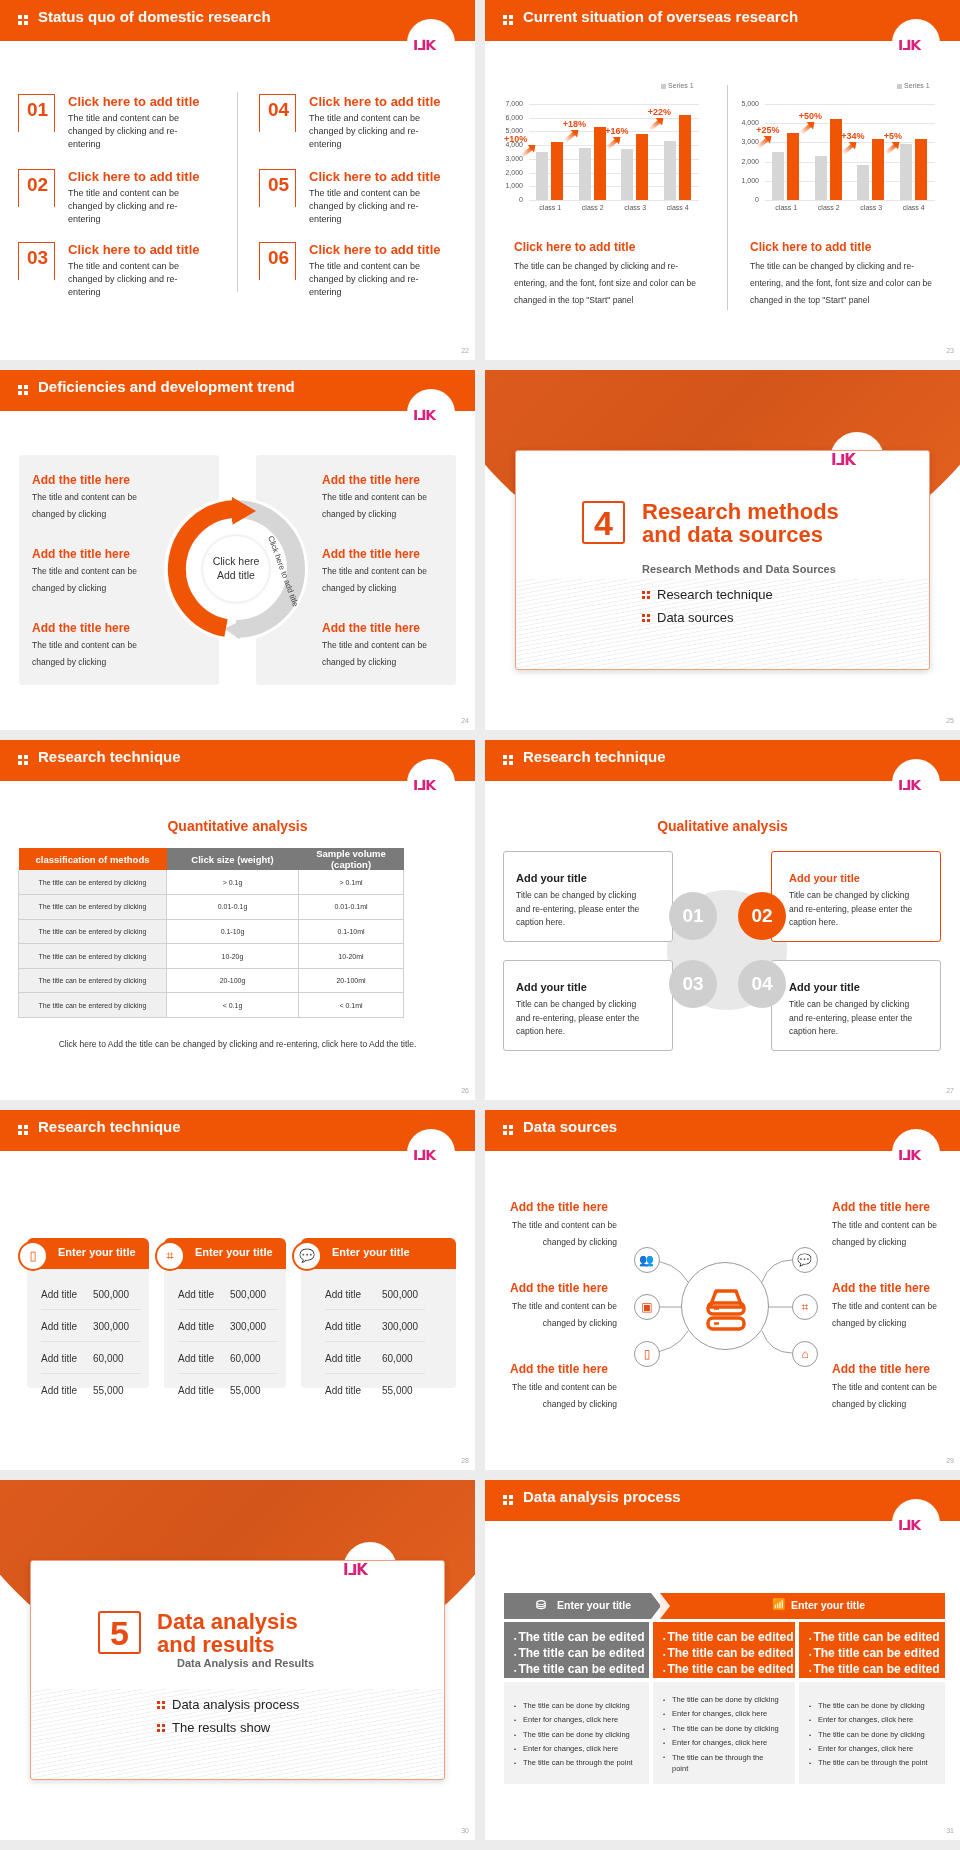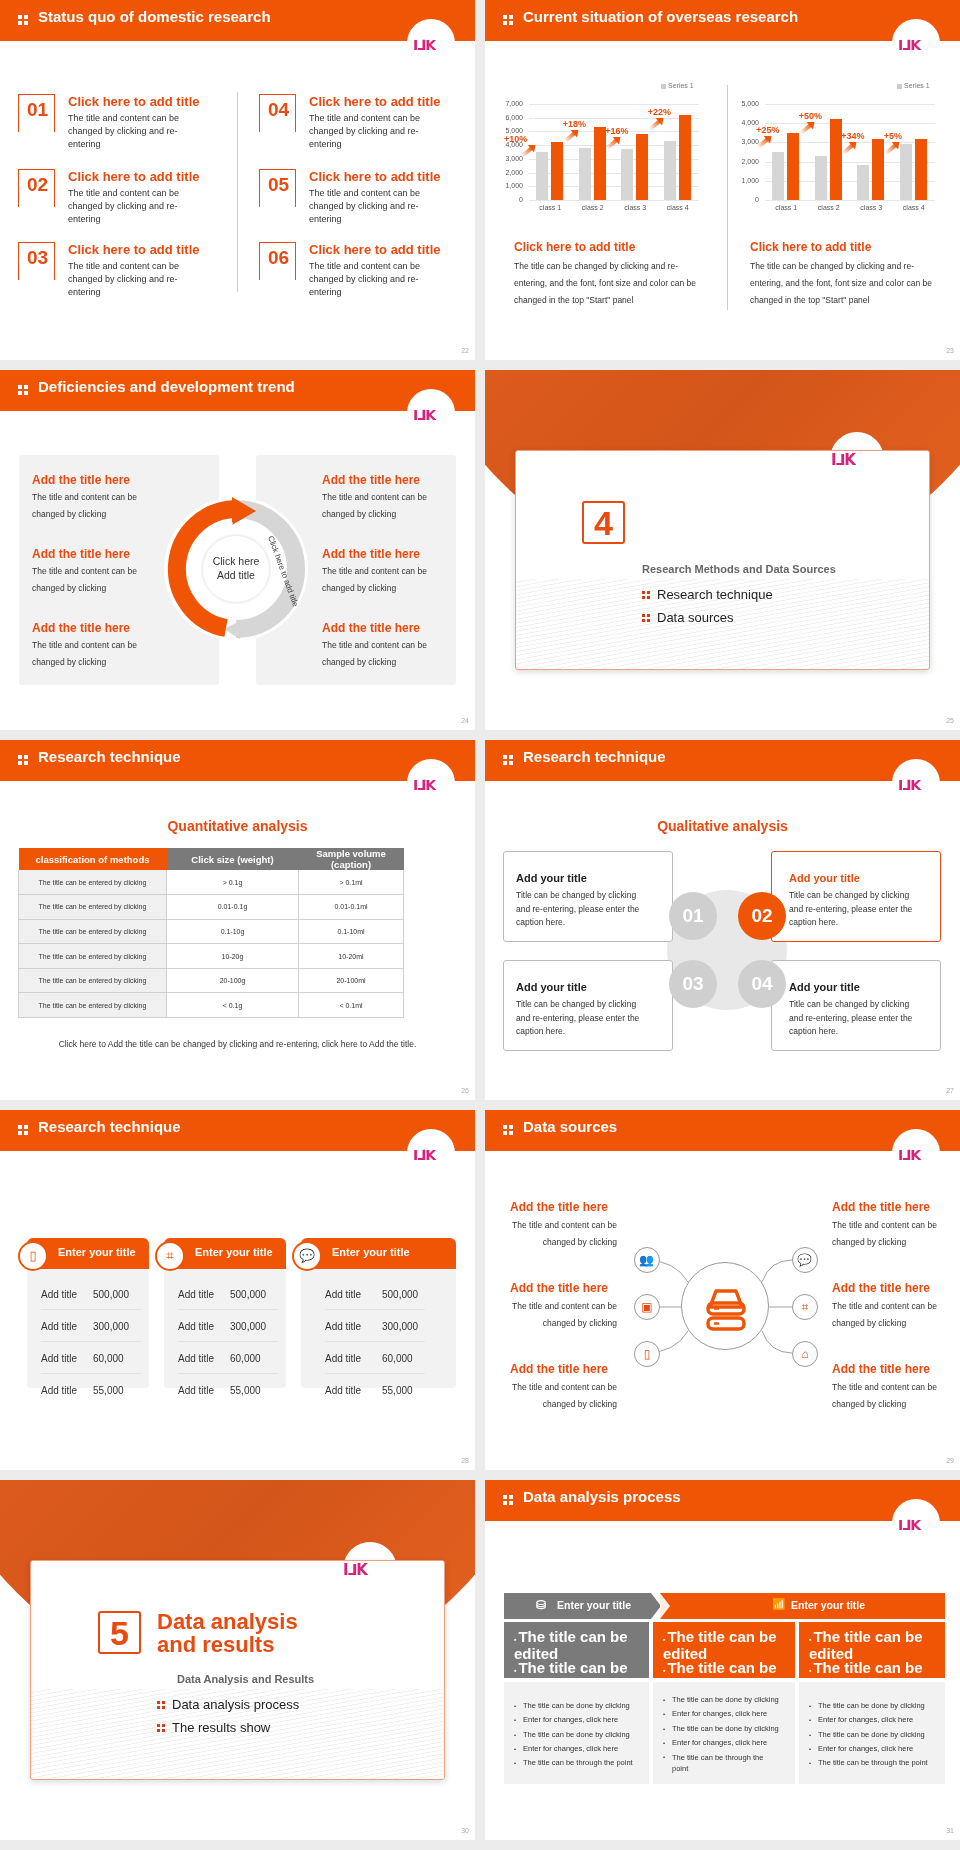"Research methods" div.sec-title { html: none -> <div> <div>Research methods</div> <div>and data sources</div> </div> }
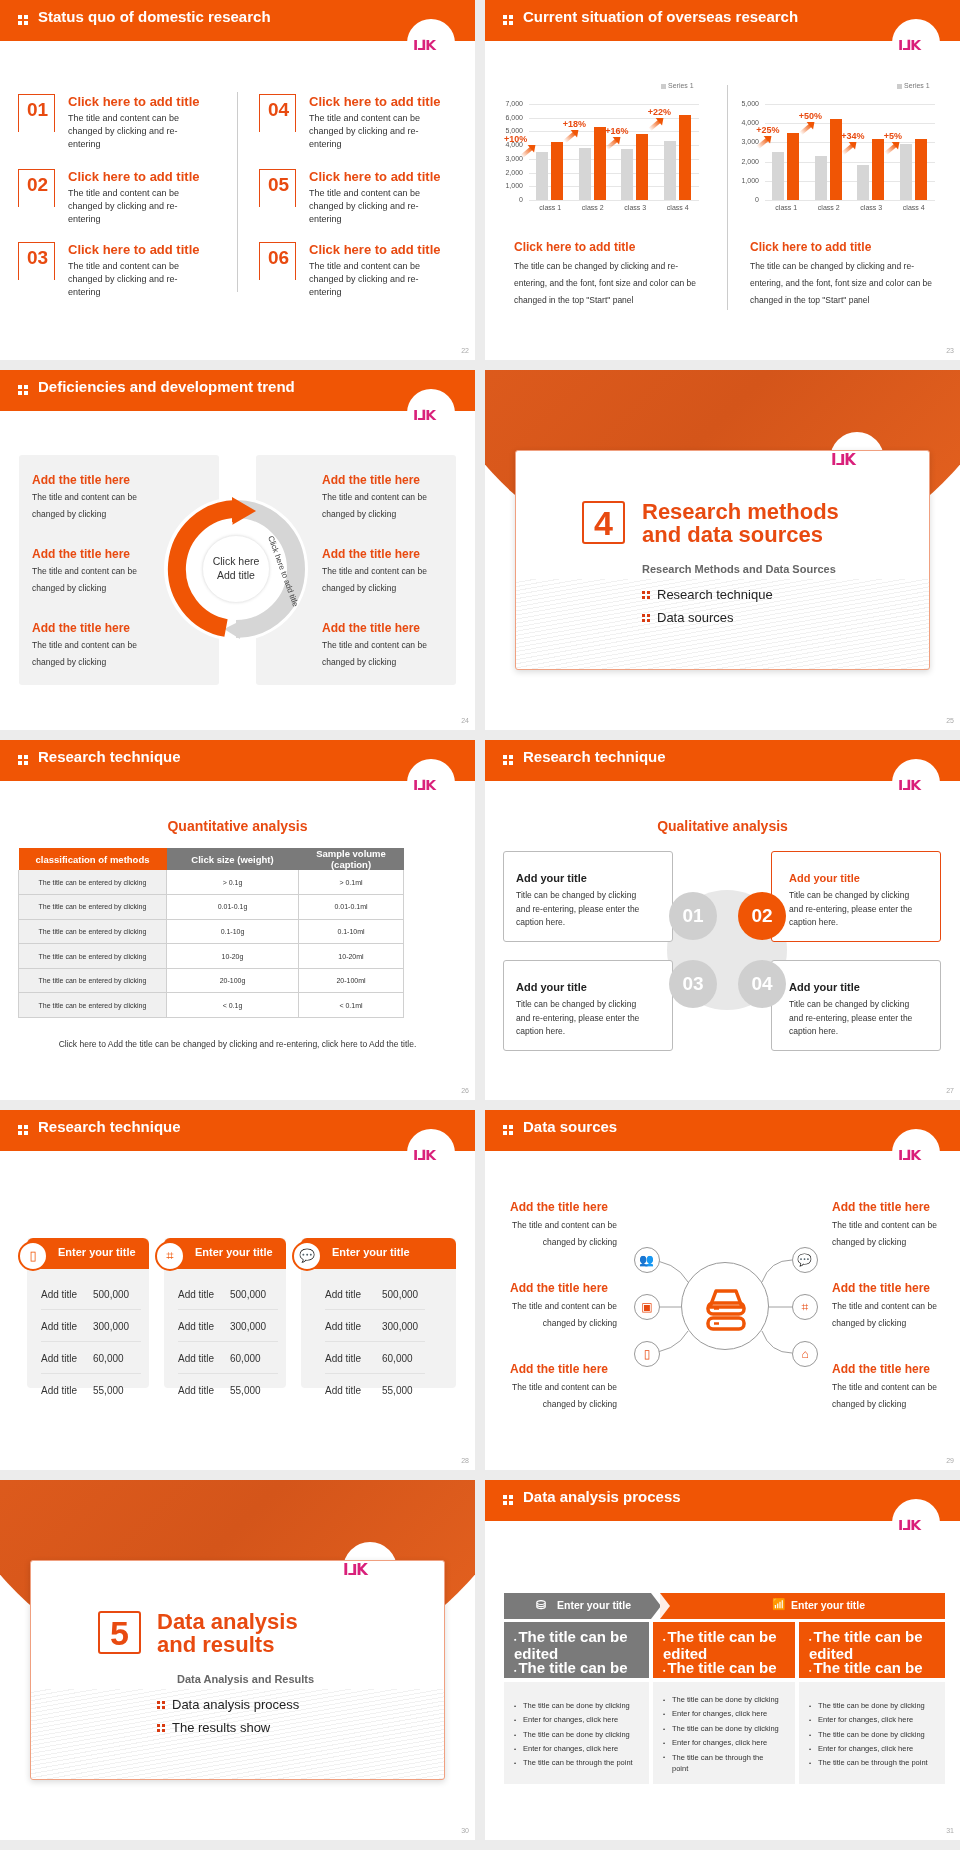"The title can be edited" .dp-box { font-size: 15px -> 12px }
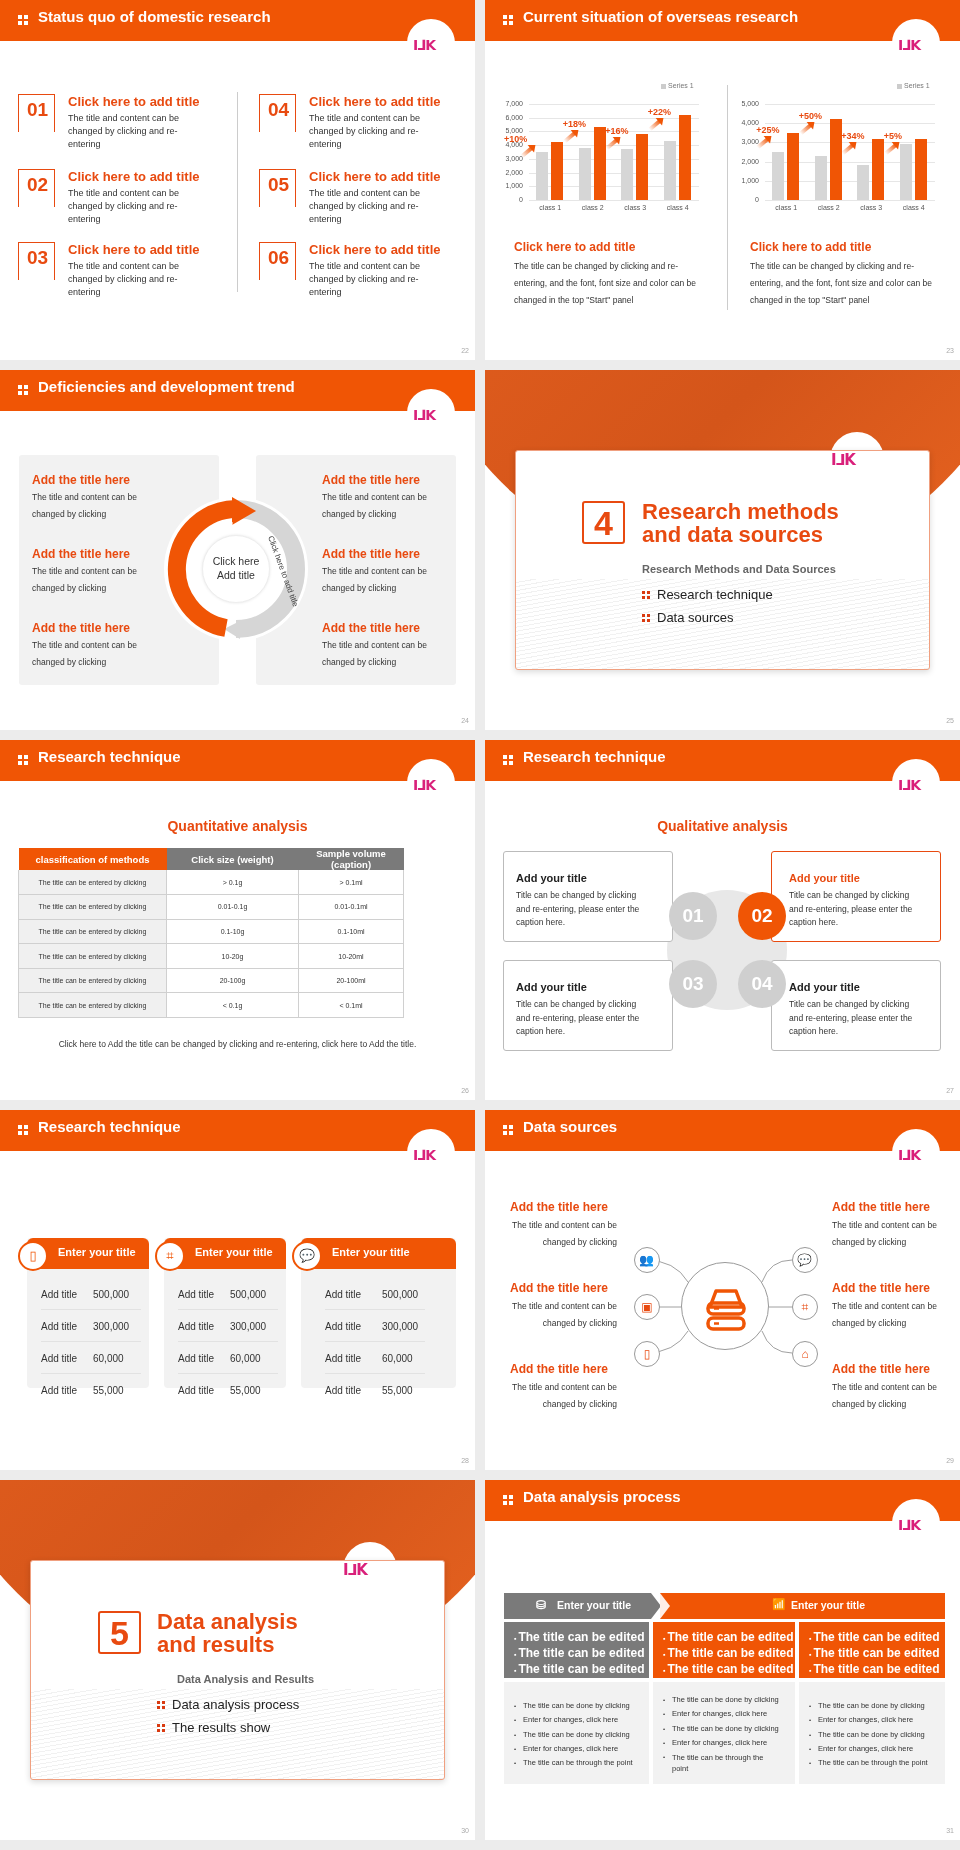"Data Analysis and Results" span.sec-sub { top: 112px -> 96px }
